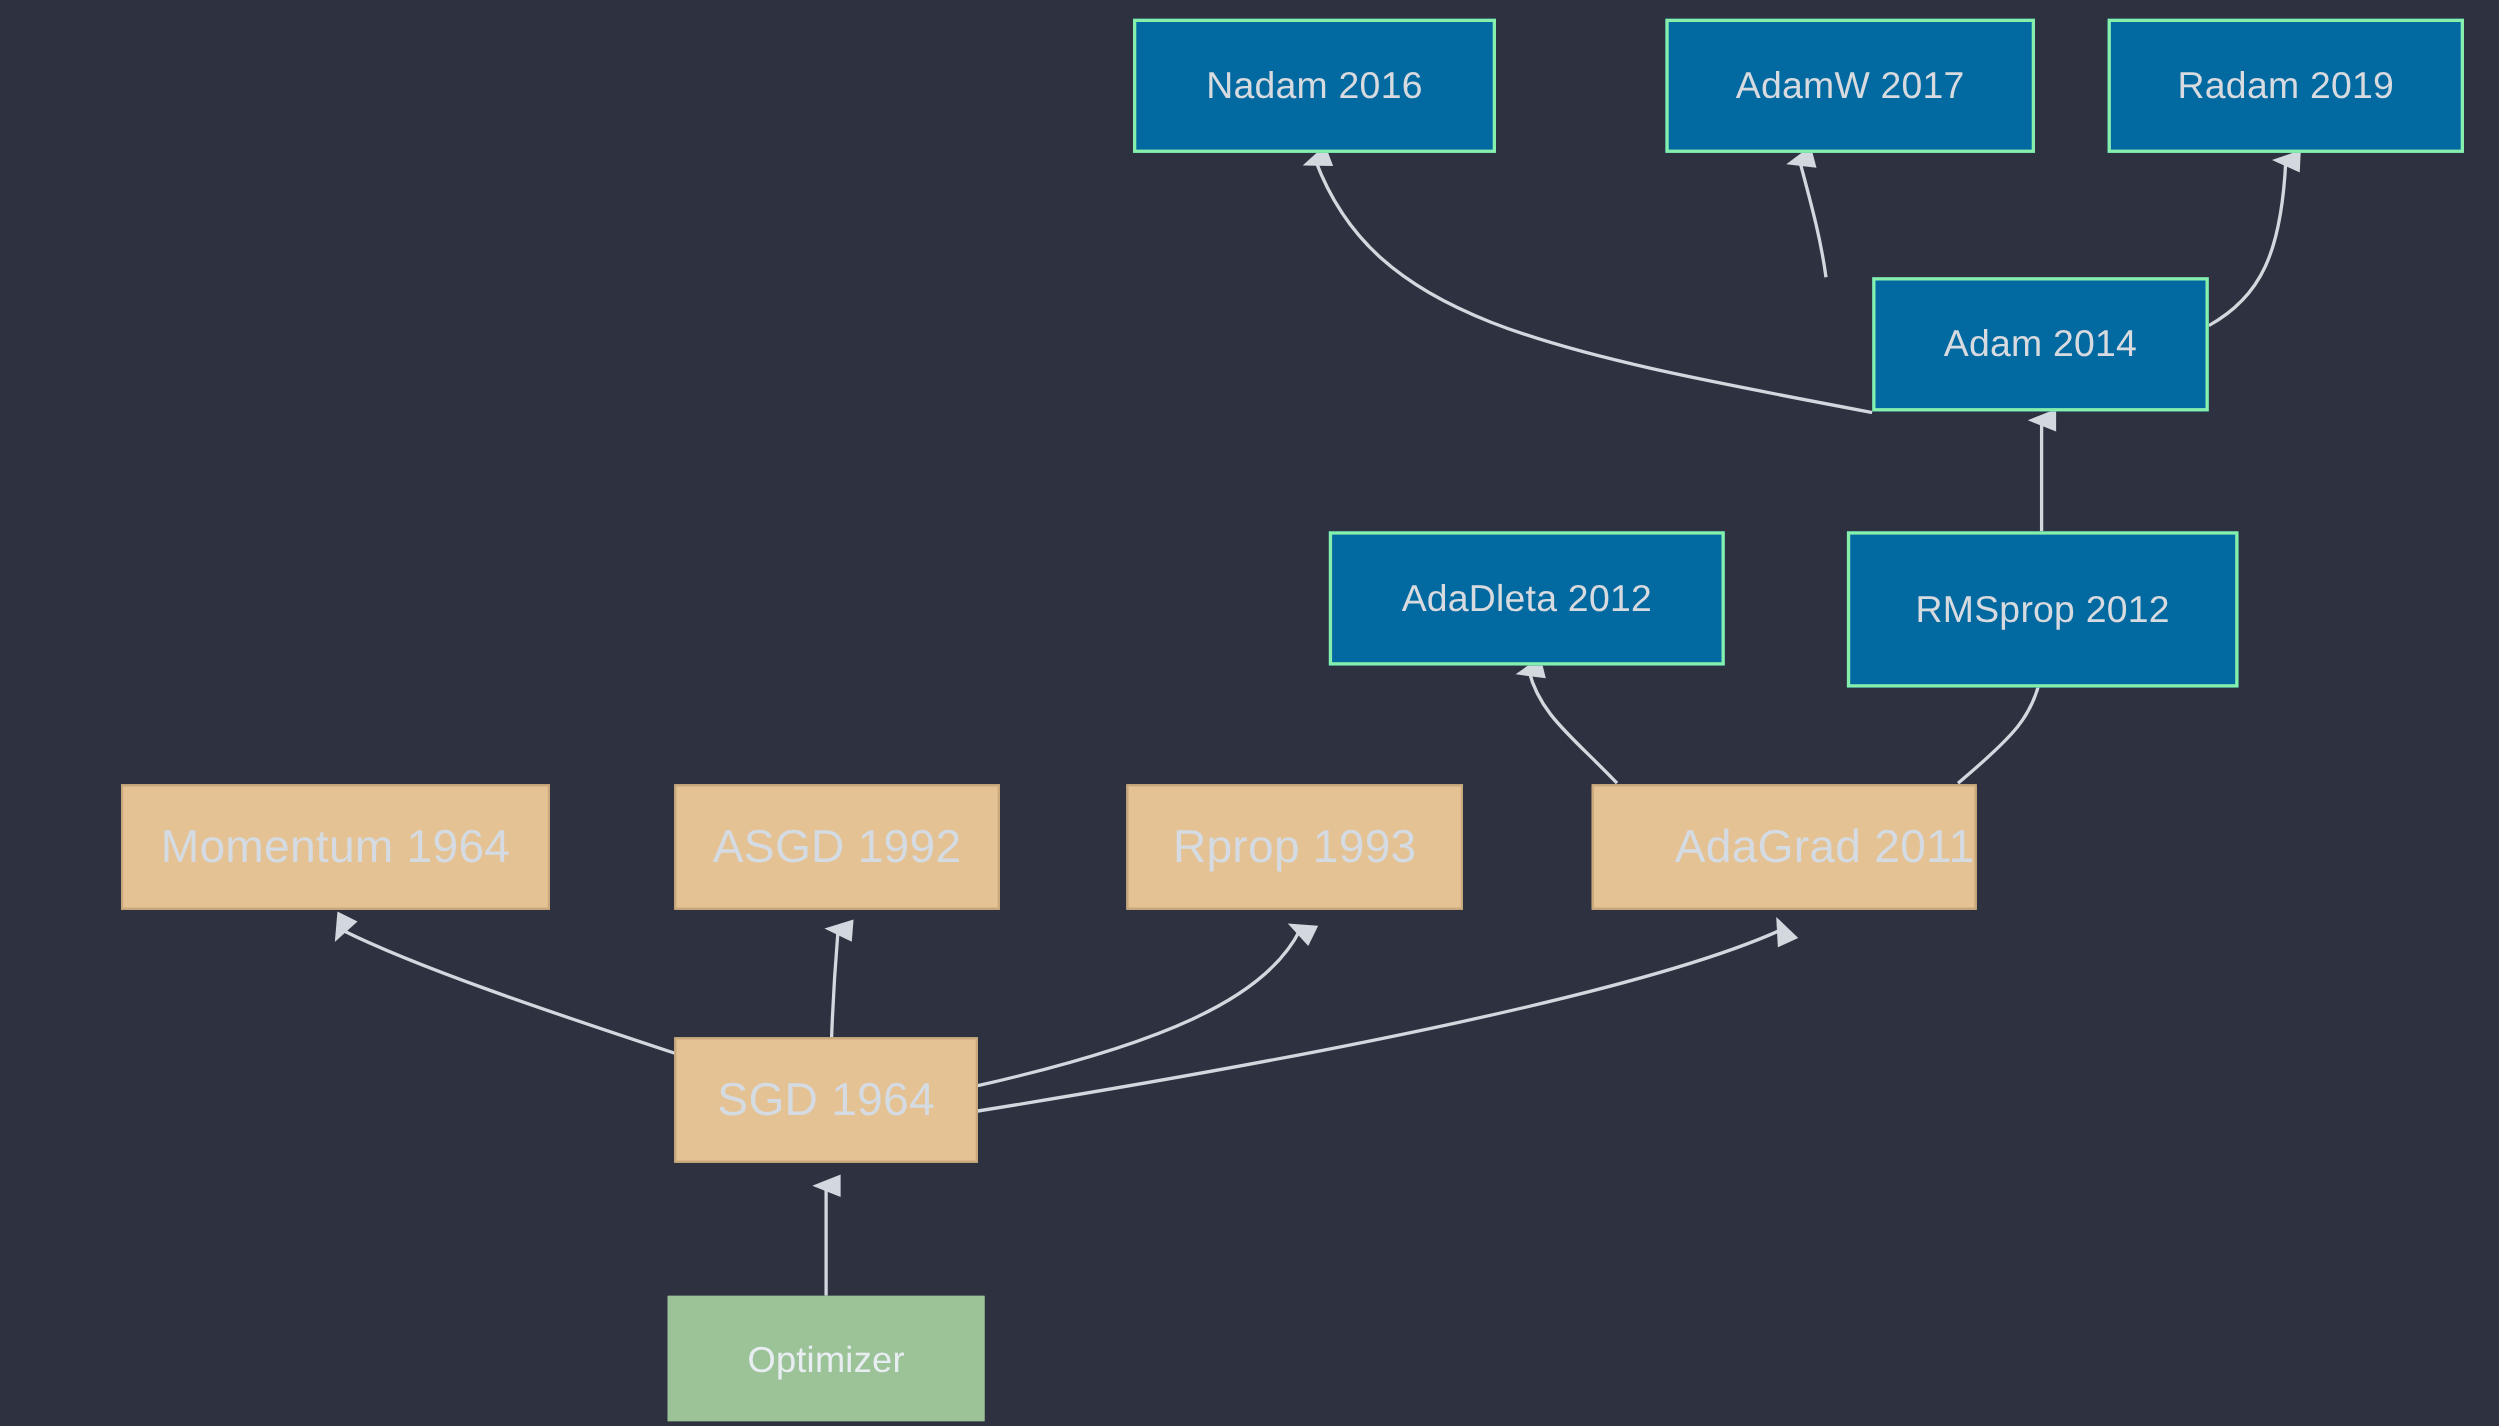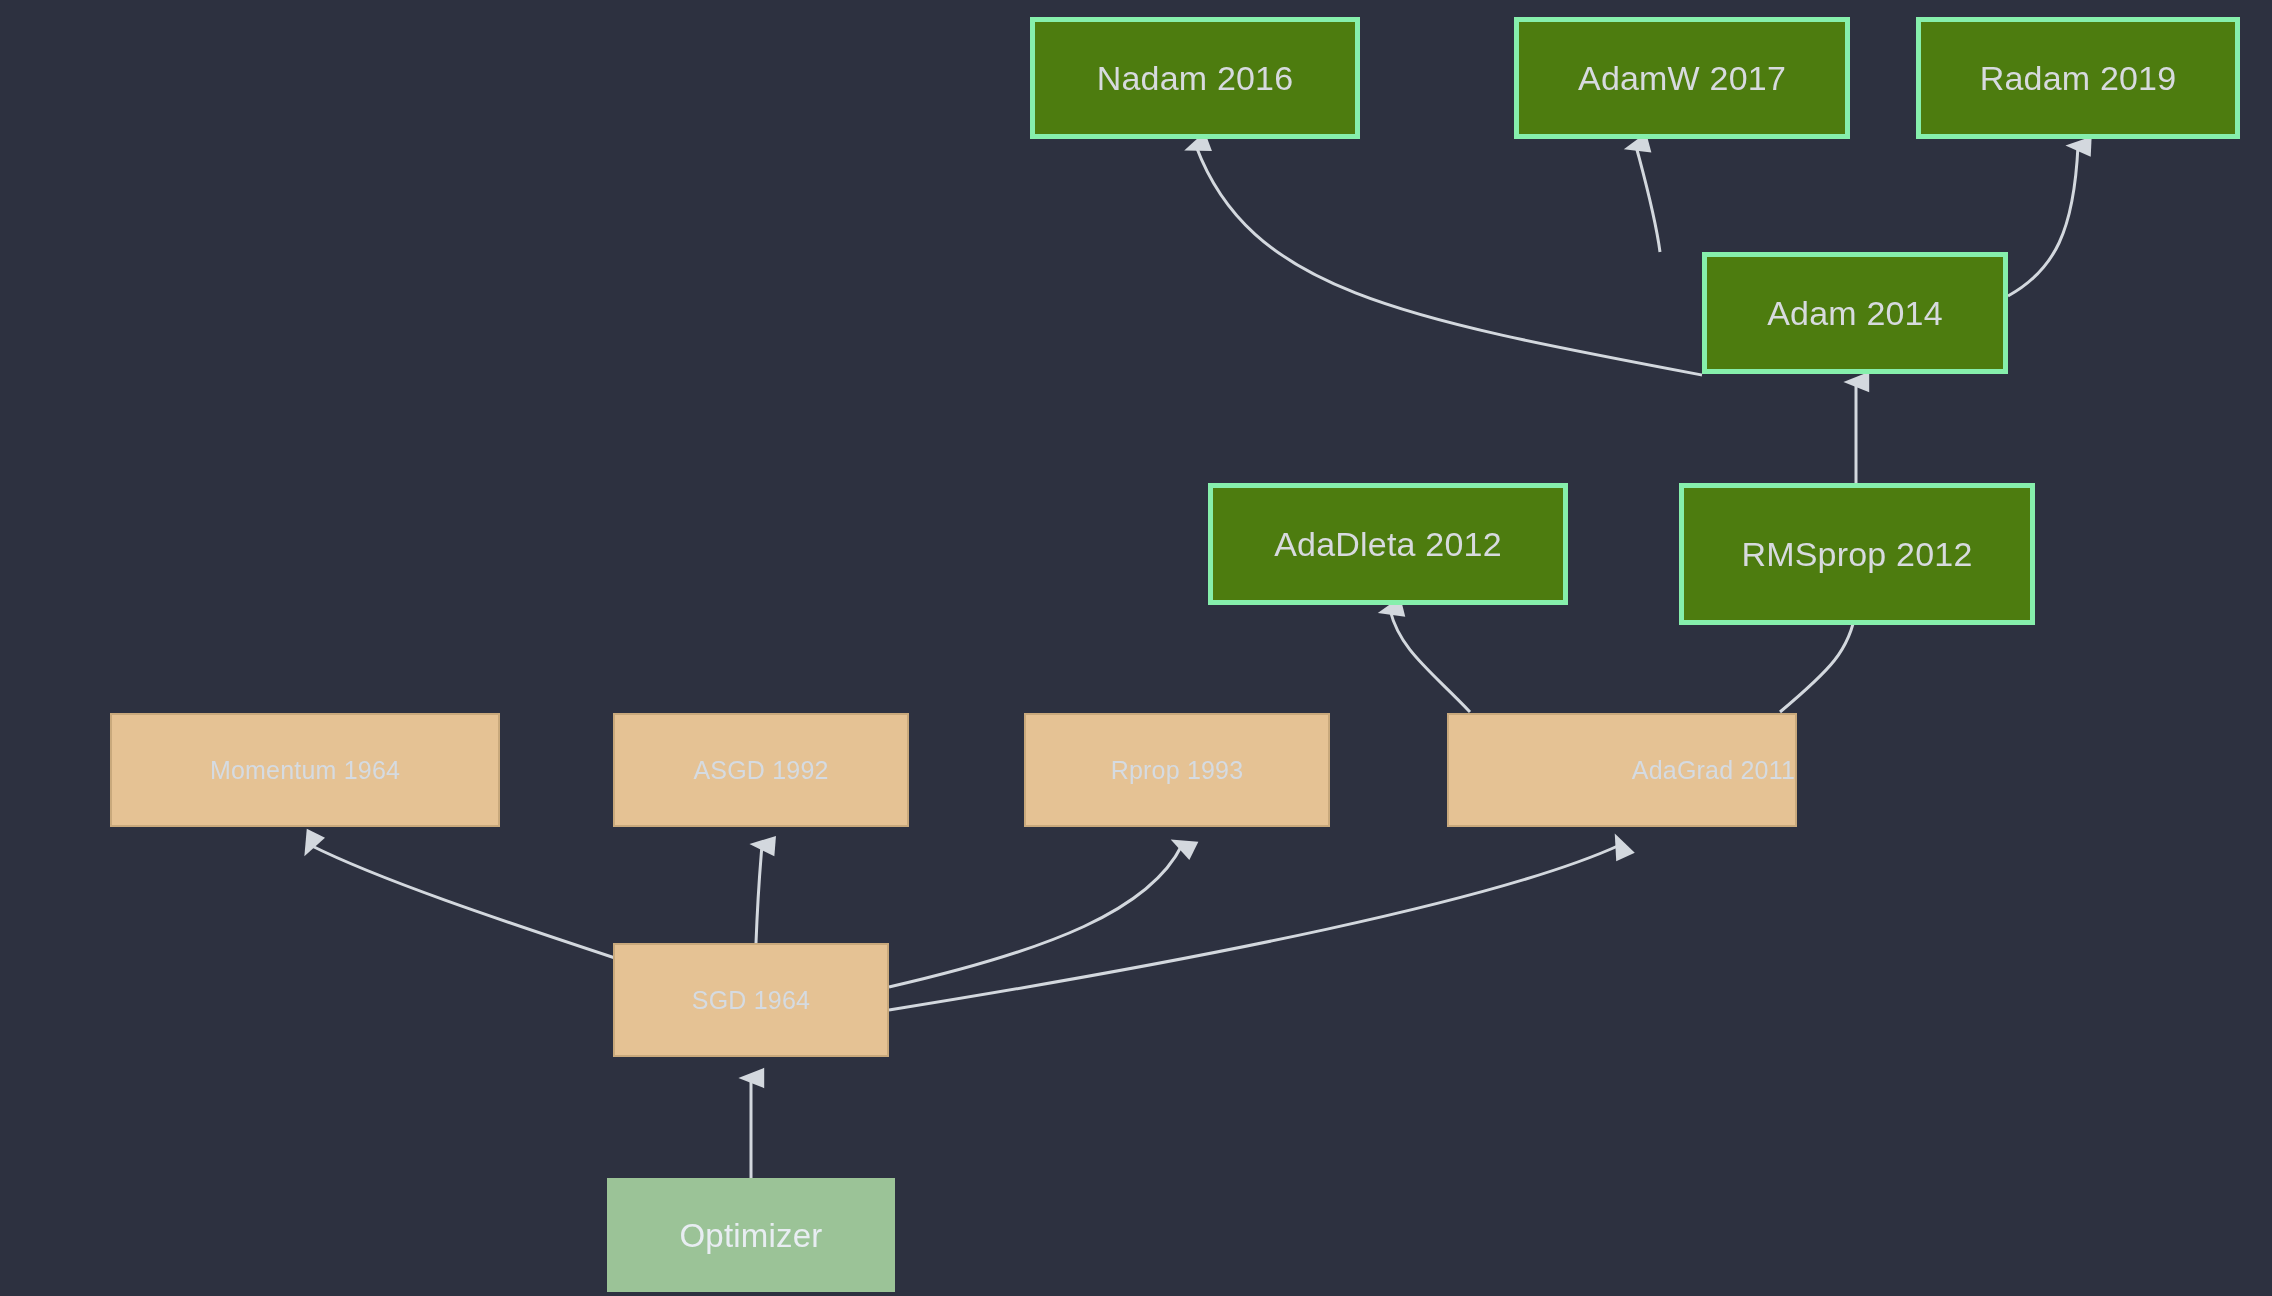"Nadam 2016" .node-dark { background: #4d7c0f -> #0369a1; border: 5px solid #86efac -> 3px solid #86efac }
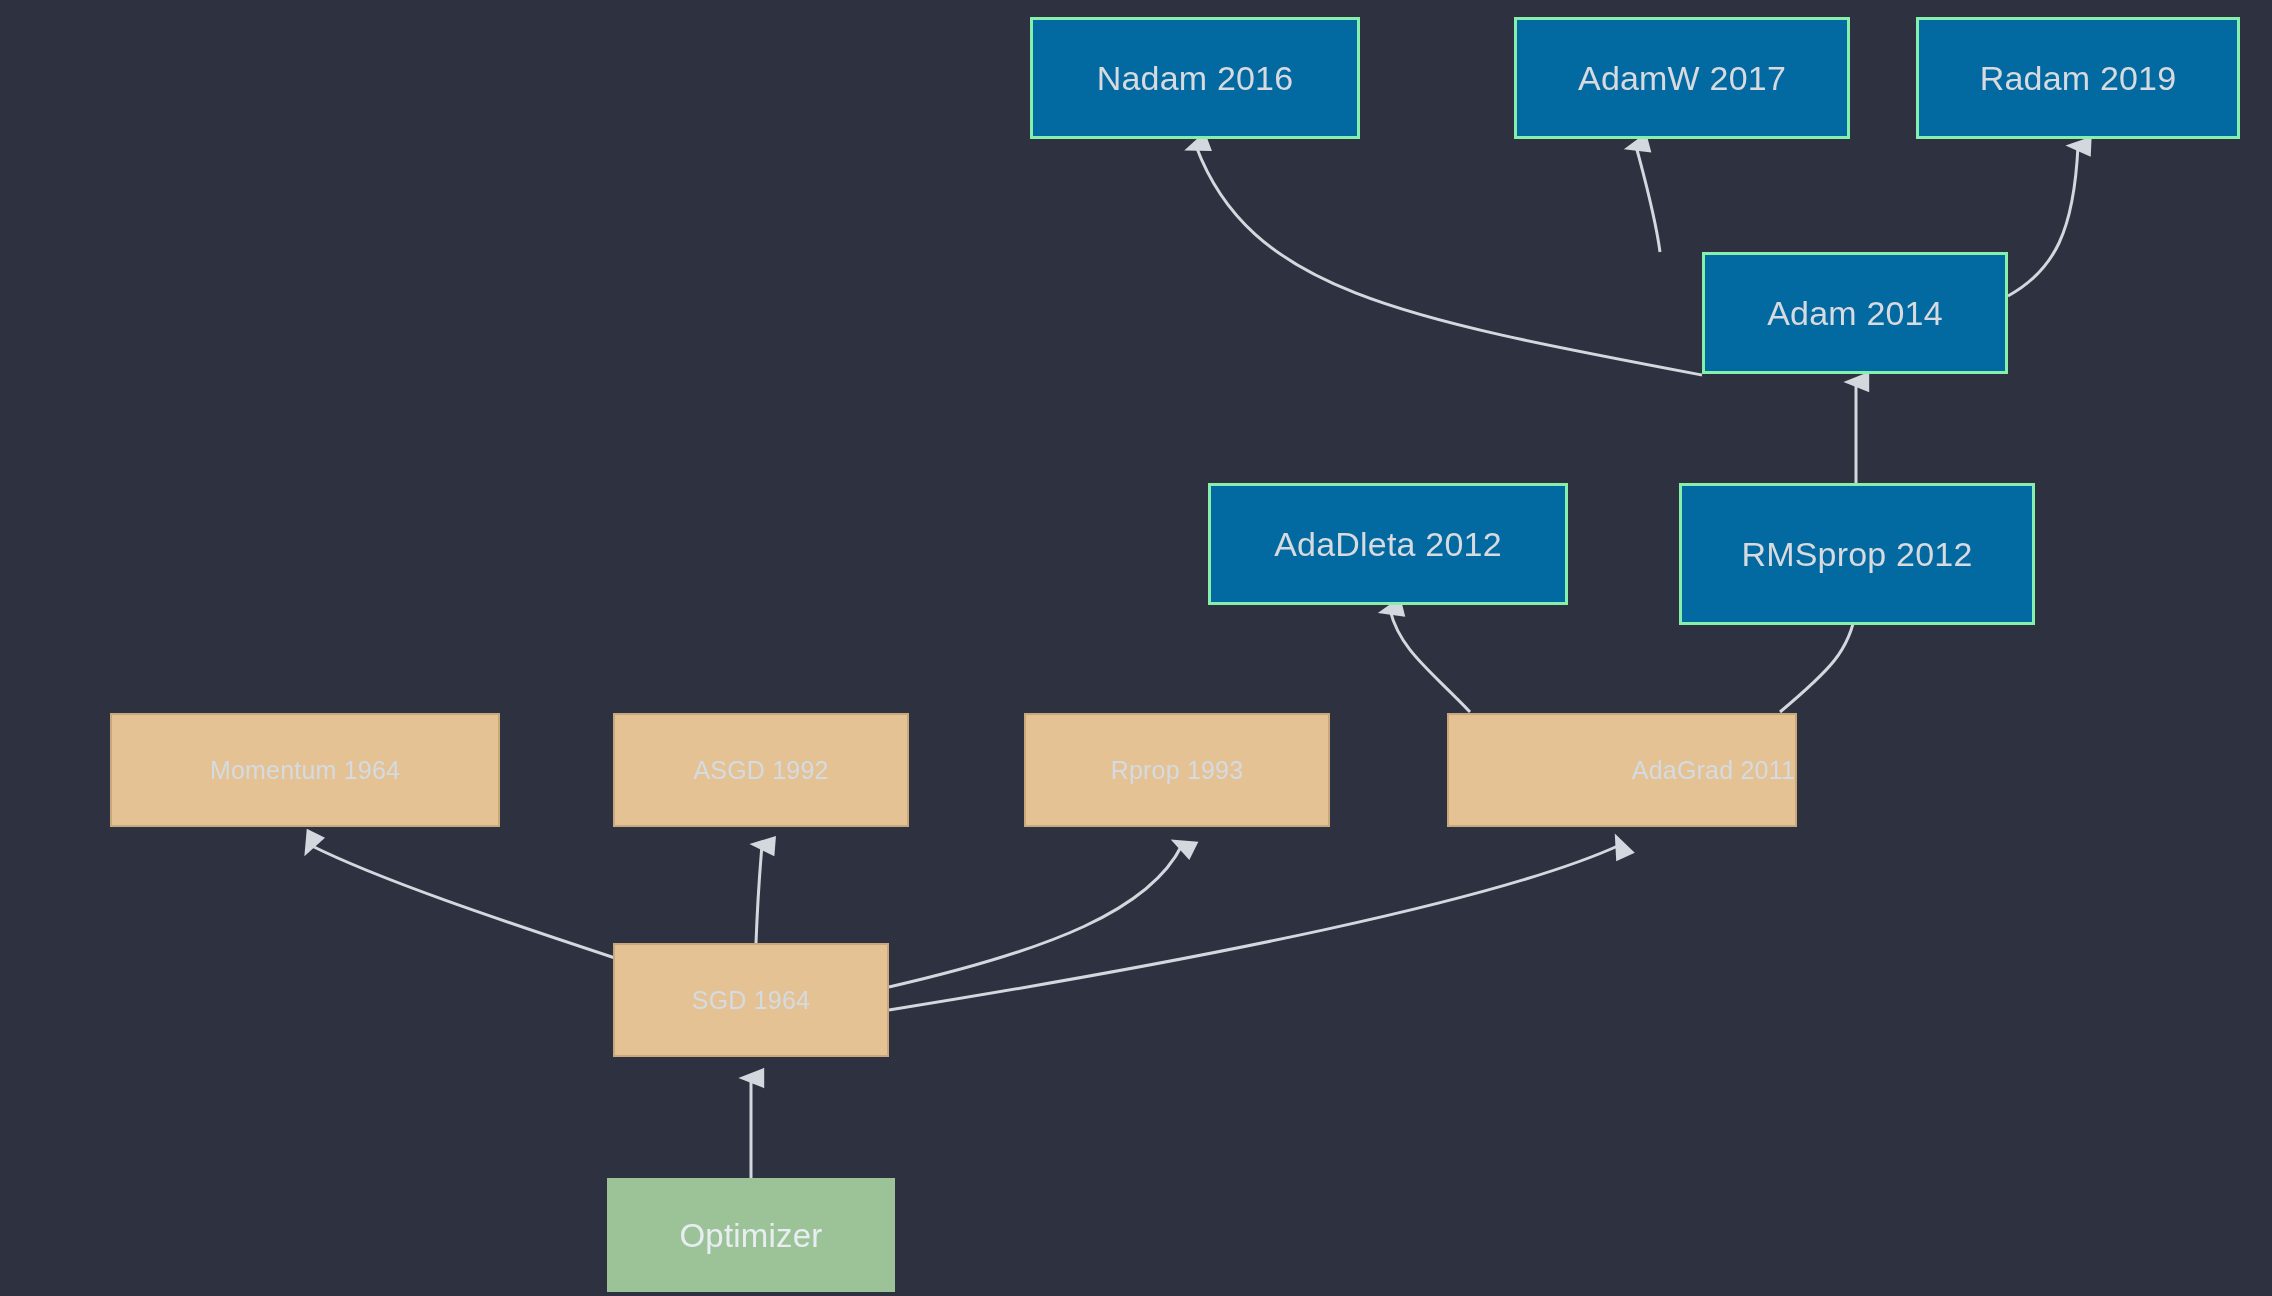"Momentum 1964" .node-tan { font-size: 25px -> 42px }
